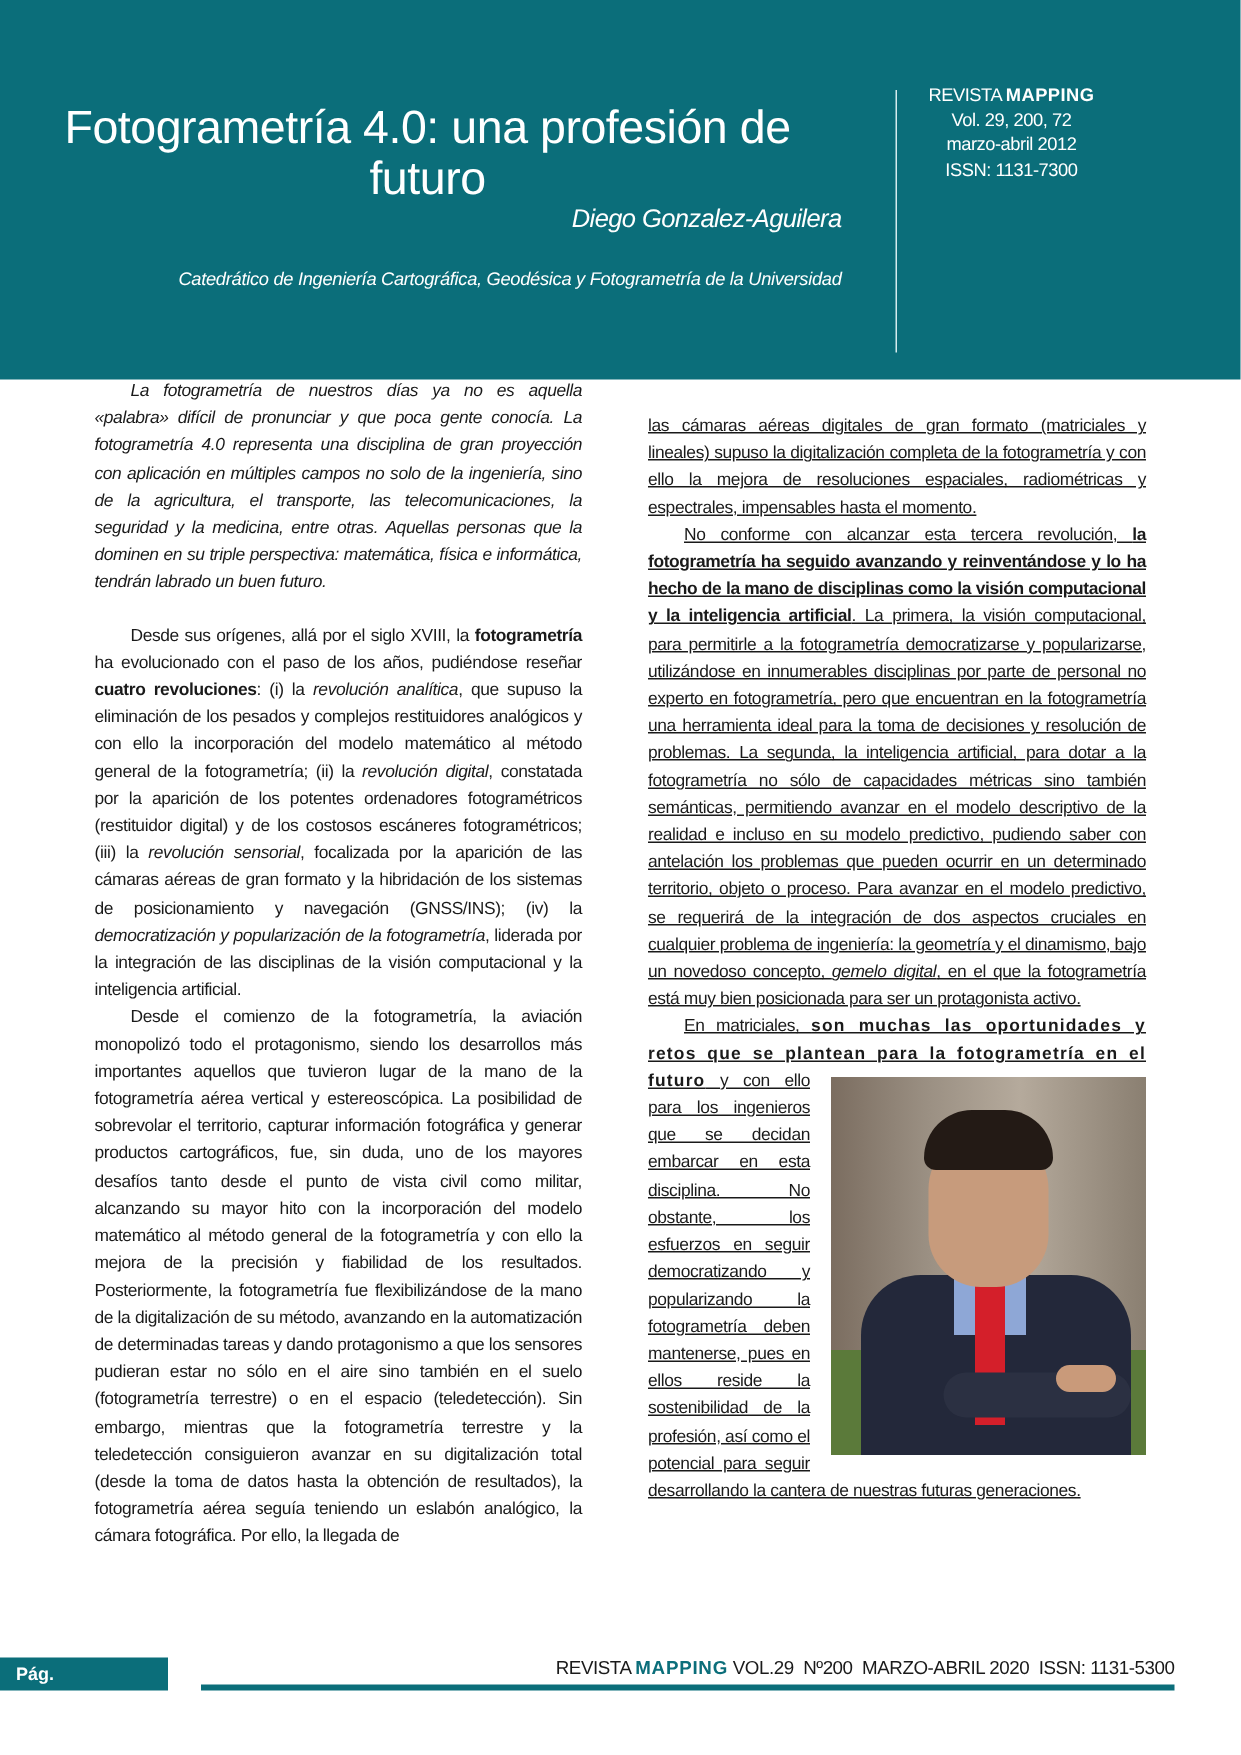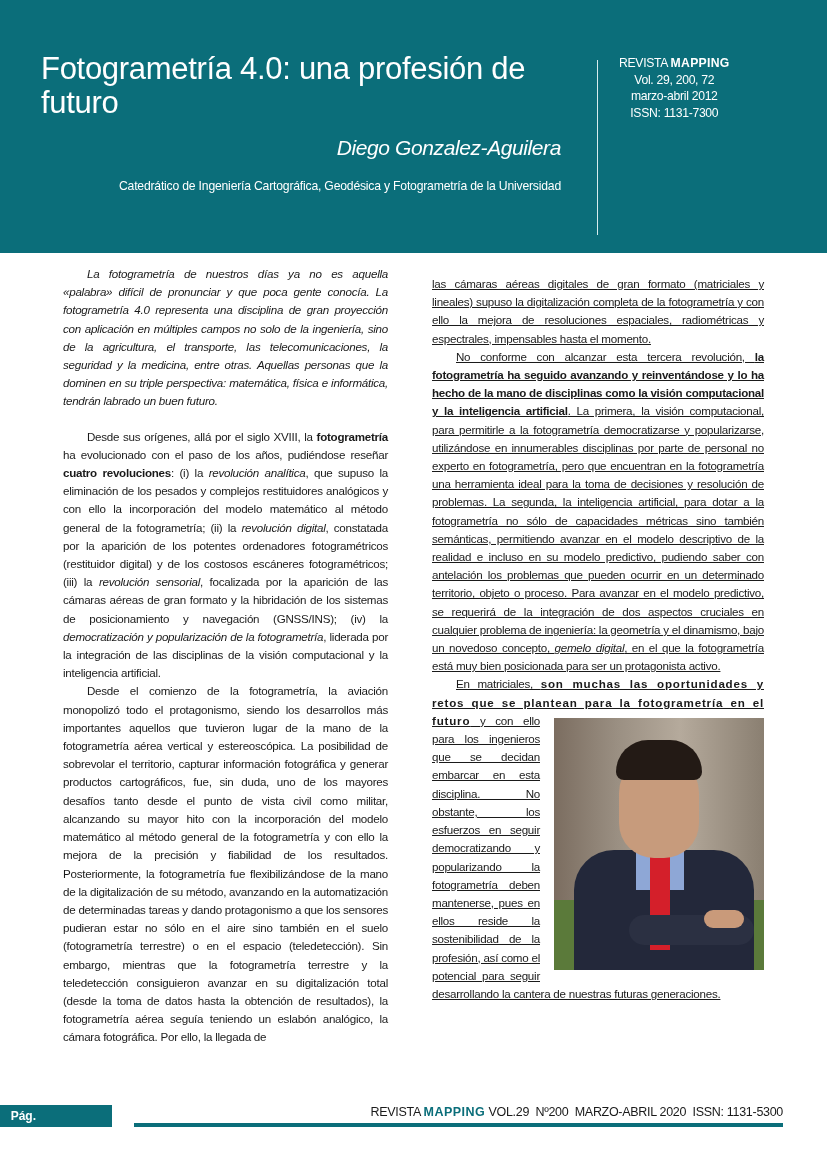"Fotogrametría 4.0: una profesión de" .title { margin: 0 -> 16px; text-align: left -> center }
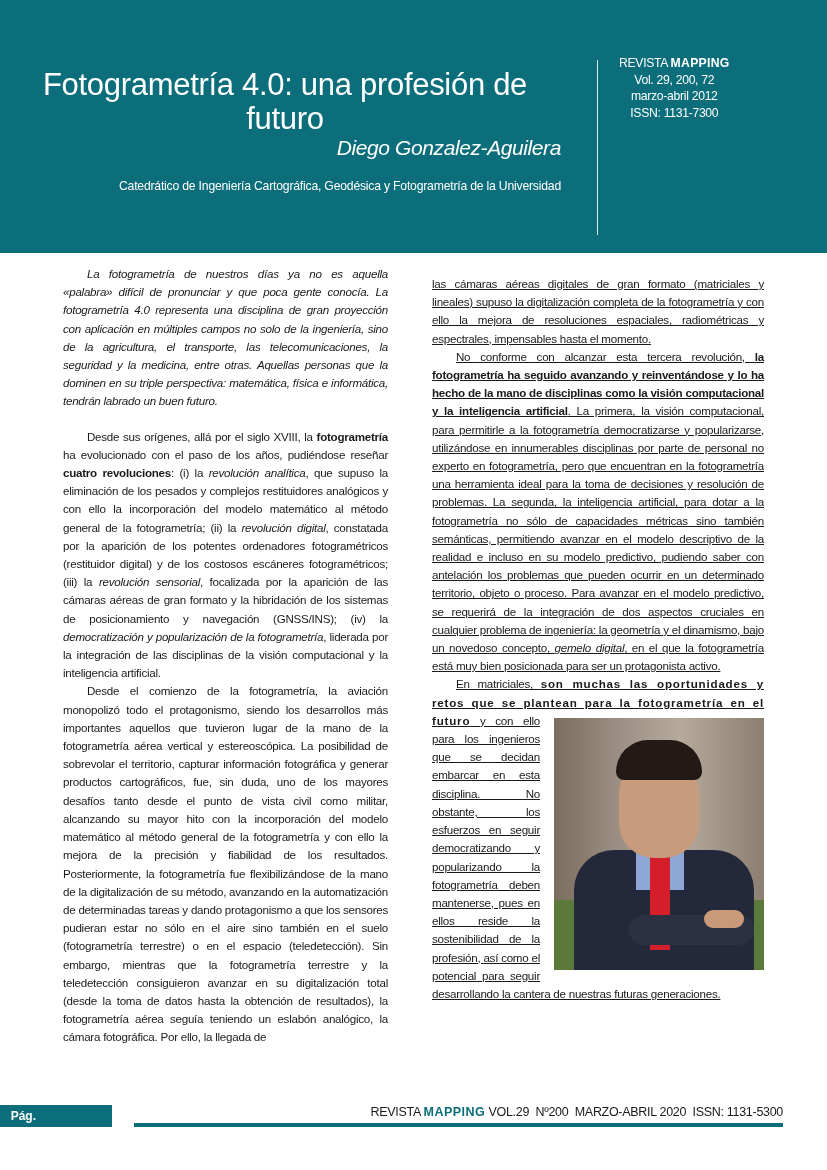"Diego Gonzalez-Aguilera" .author { font-size: 21px -> 17px }
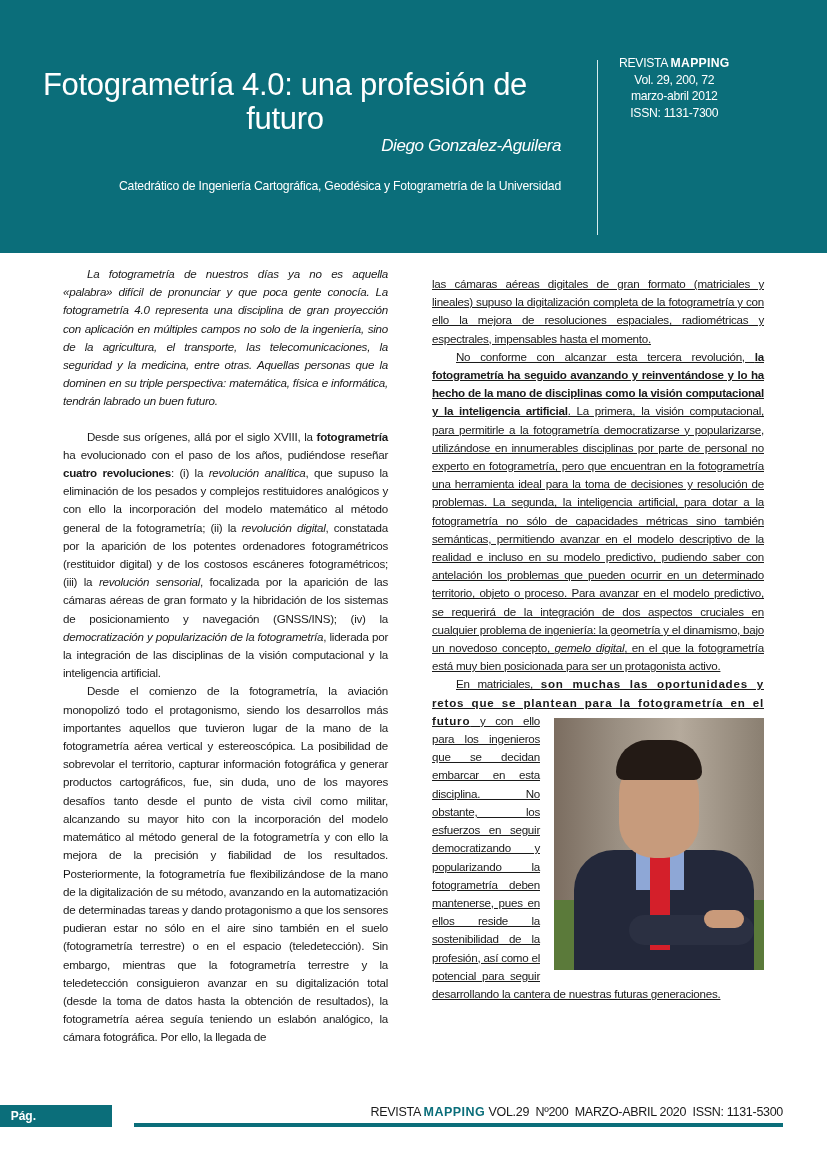"Catedrático de Ingeniería Cartográfica," .affil { font-style: none -> italic }
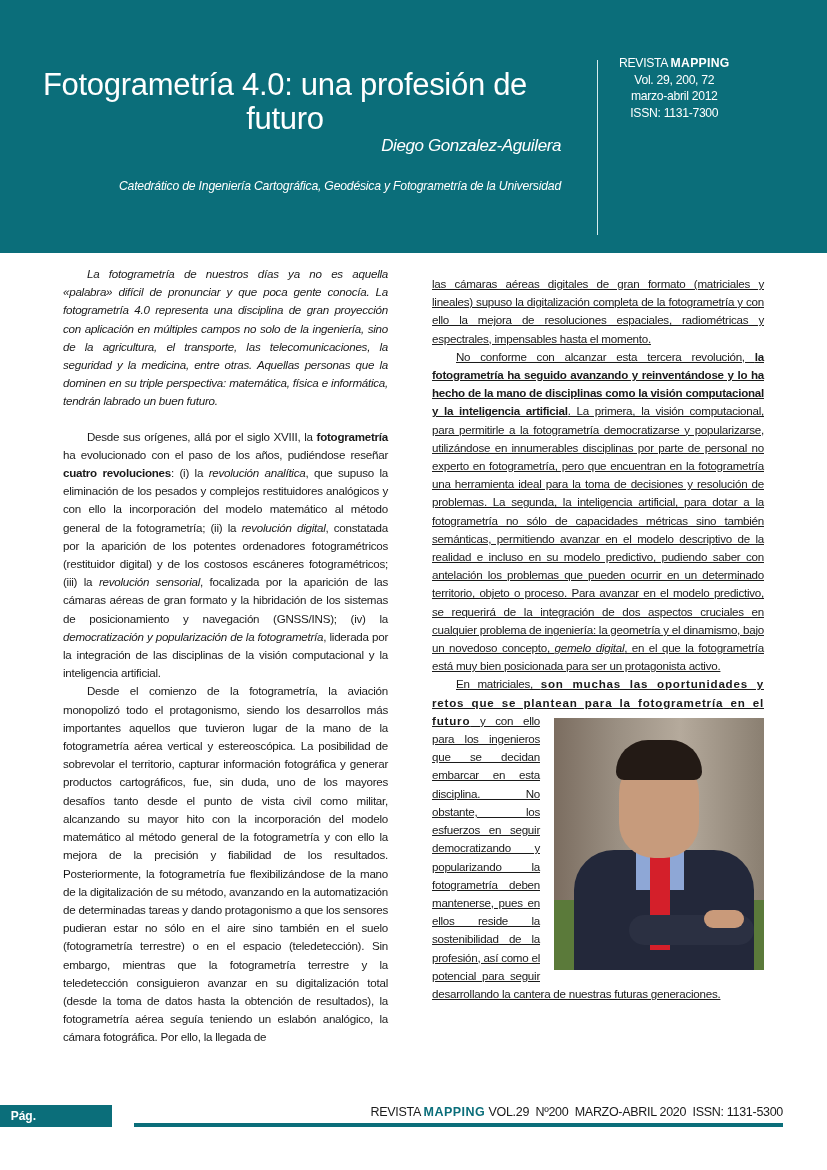"La fotogrametría de nuestros días" .col { top: 265px -> 252px }
